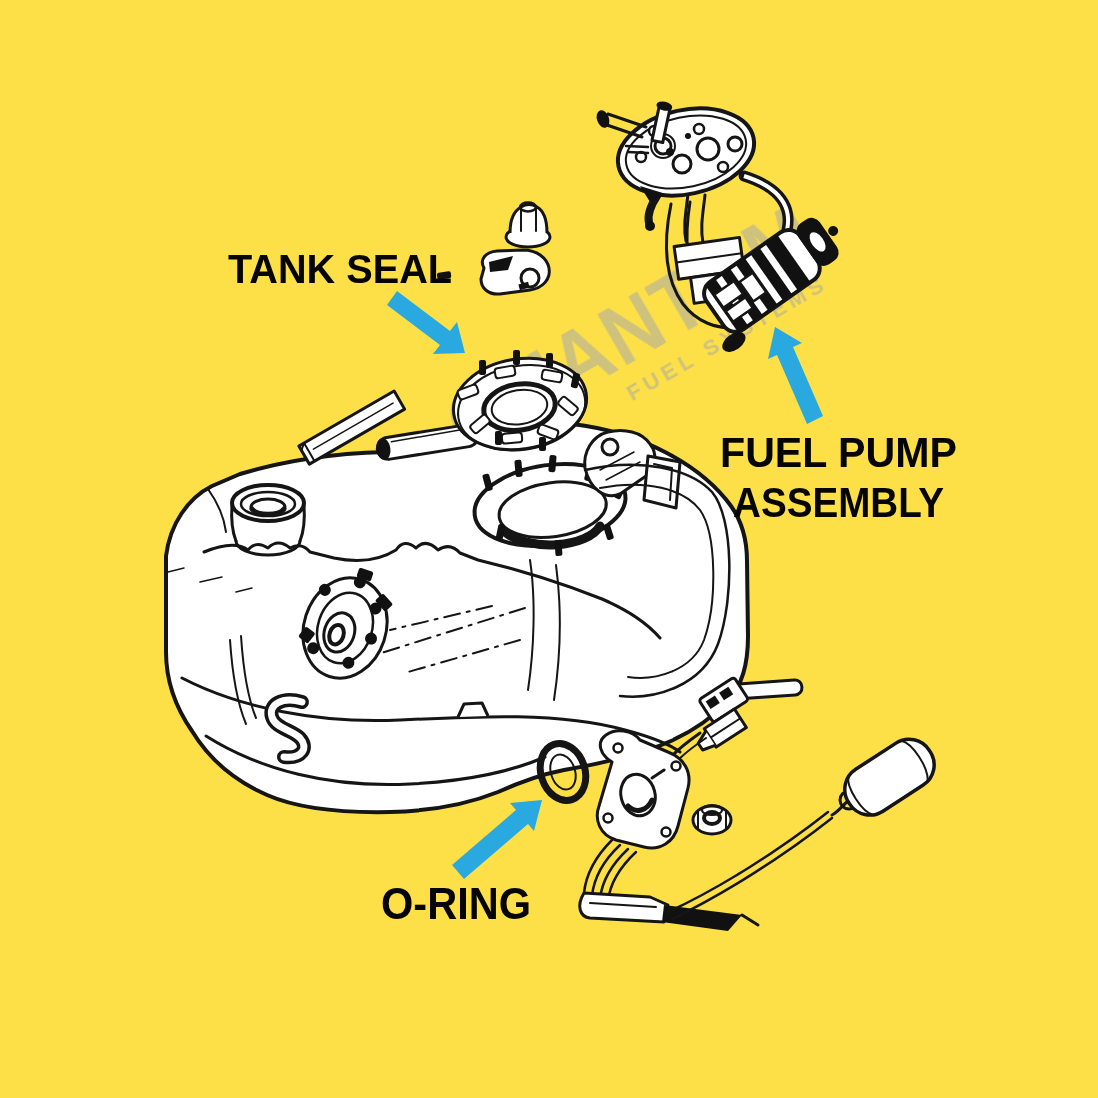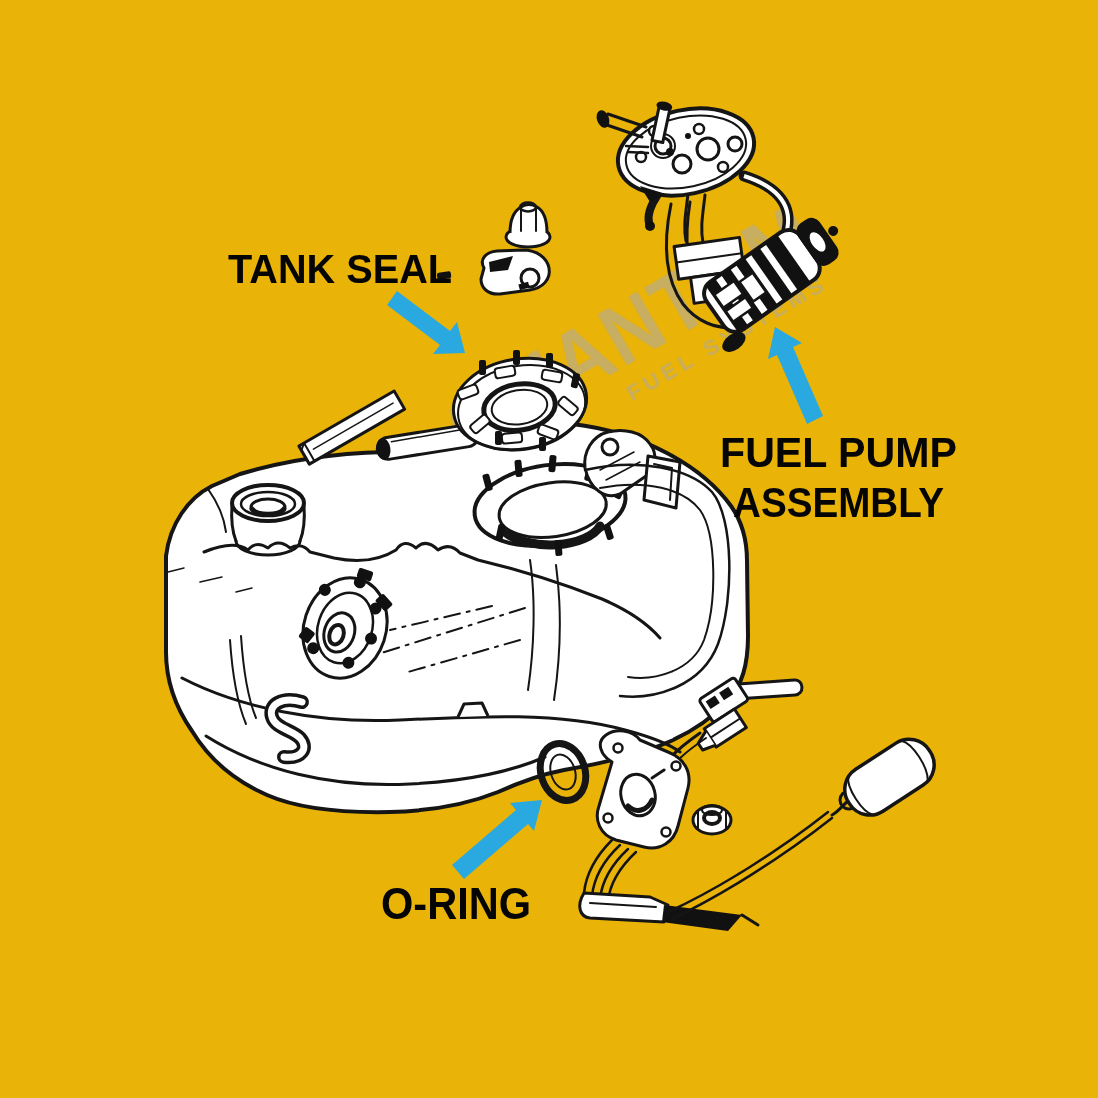"TANK SEAL" .stage { background: #eab308 -> #fde047 }
